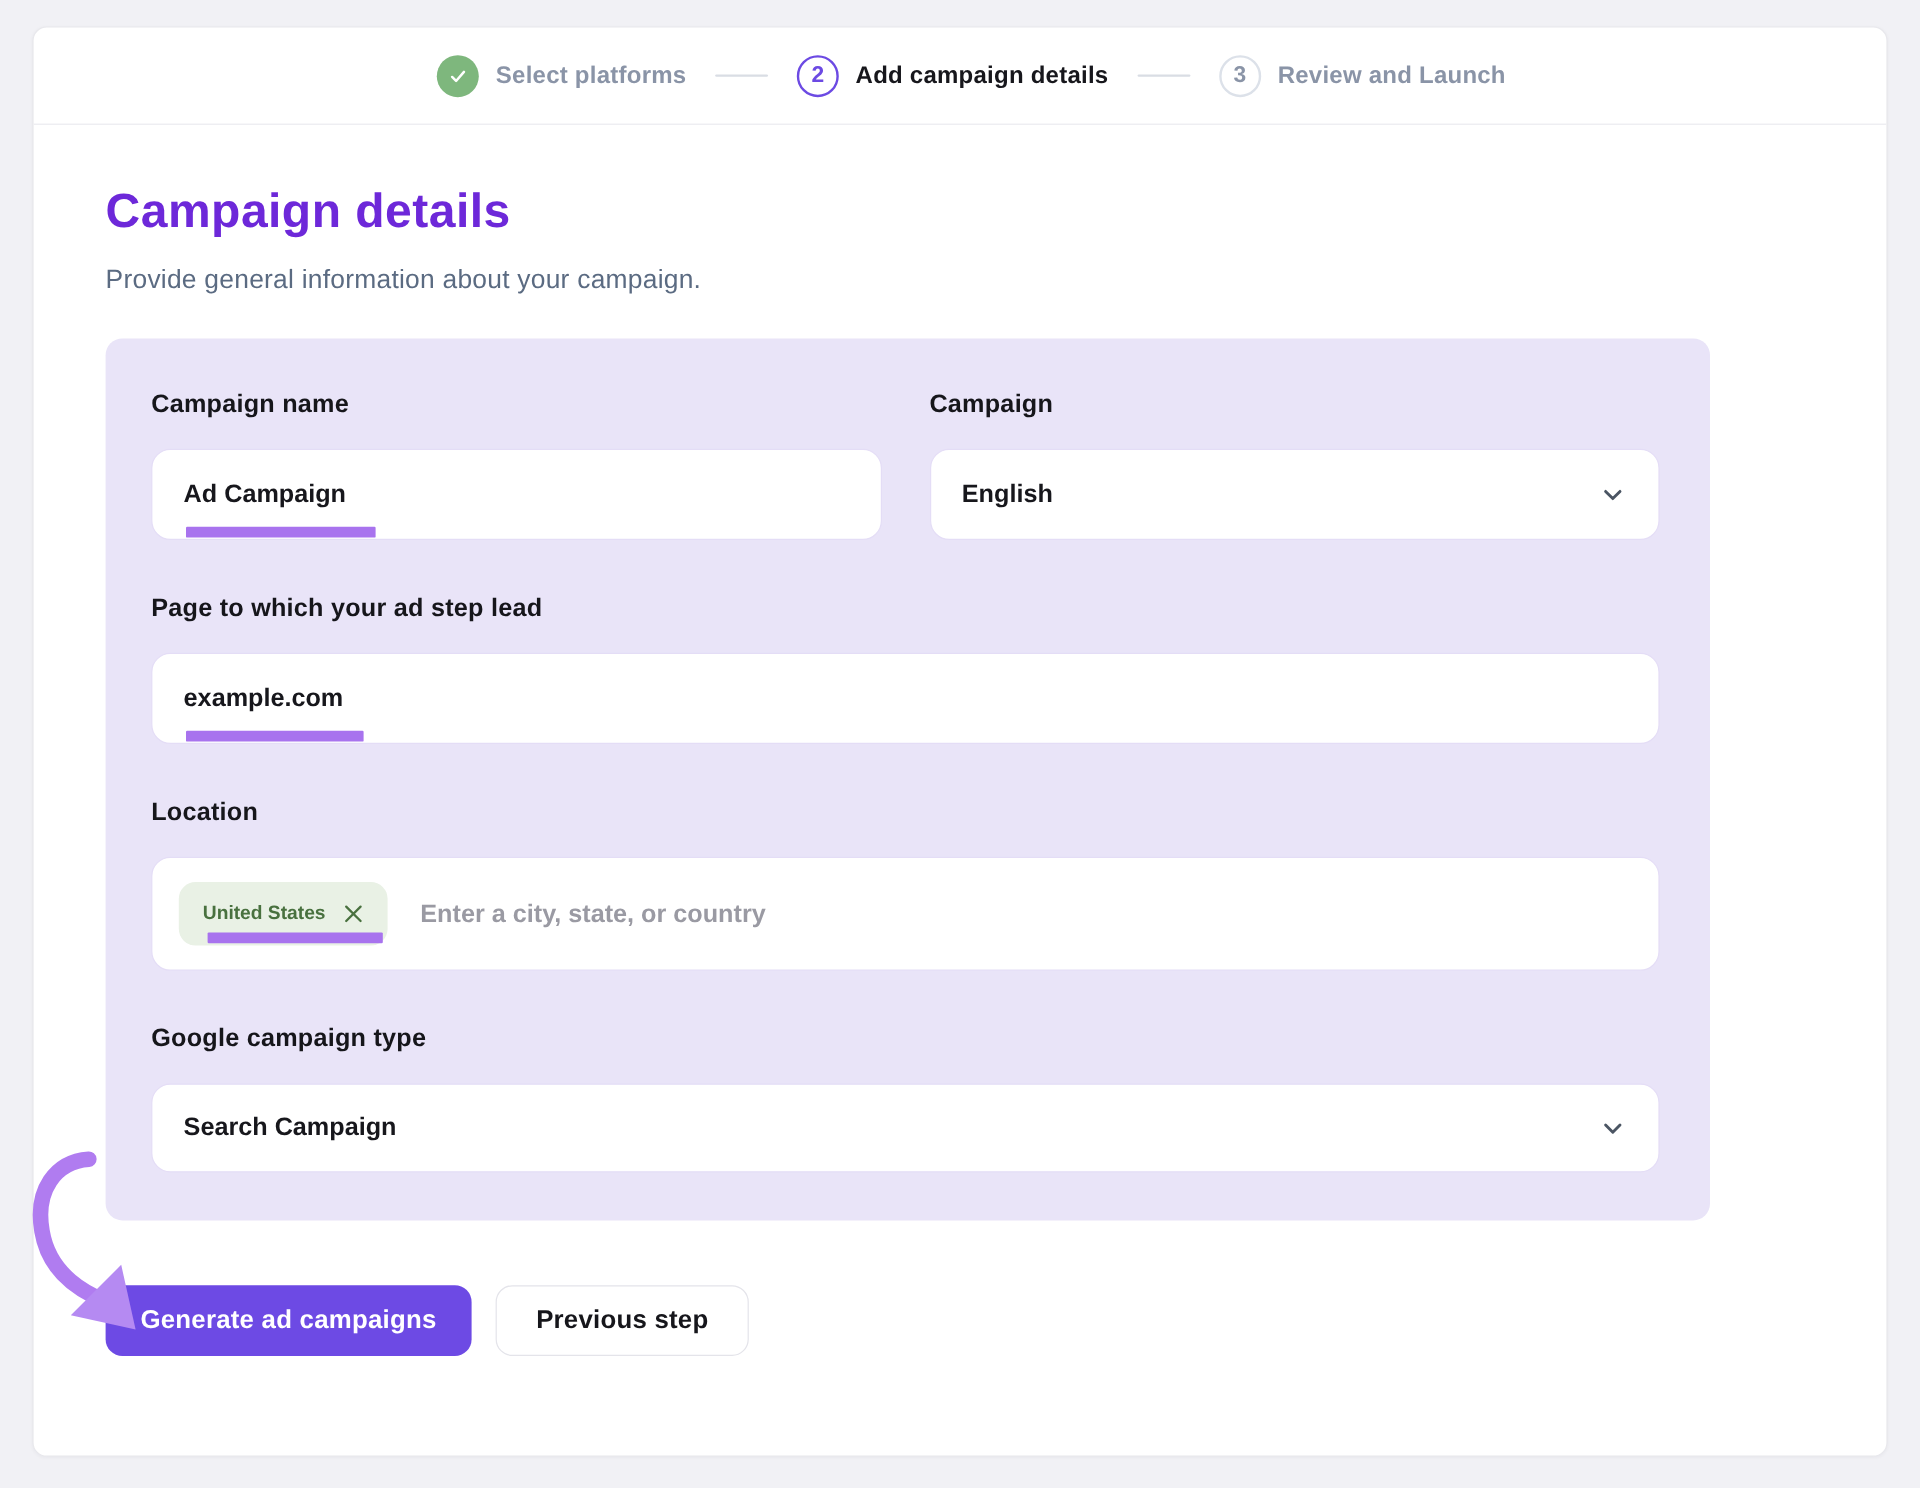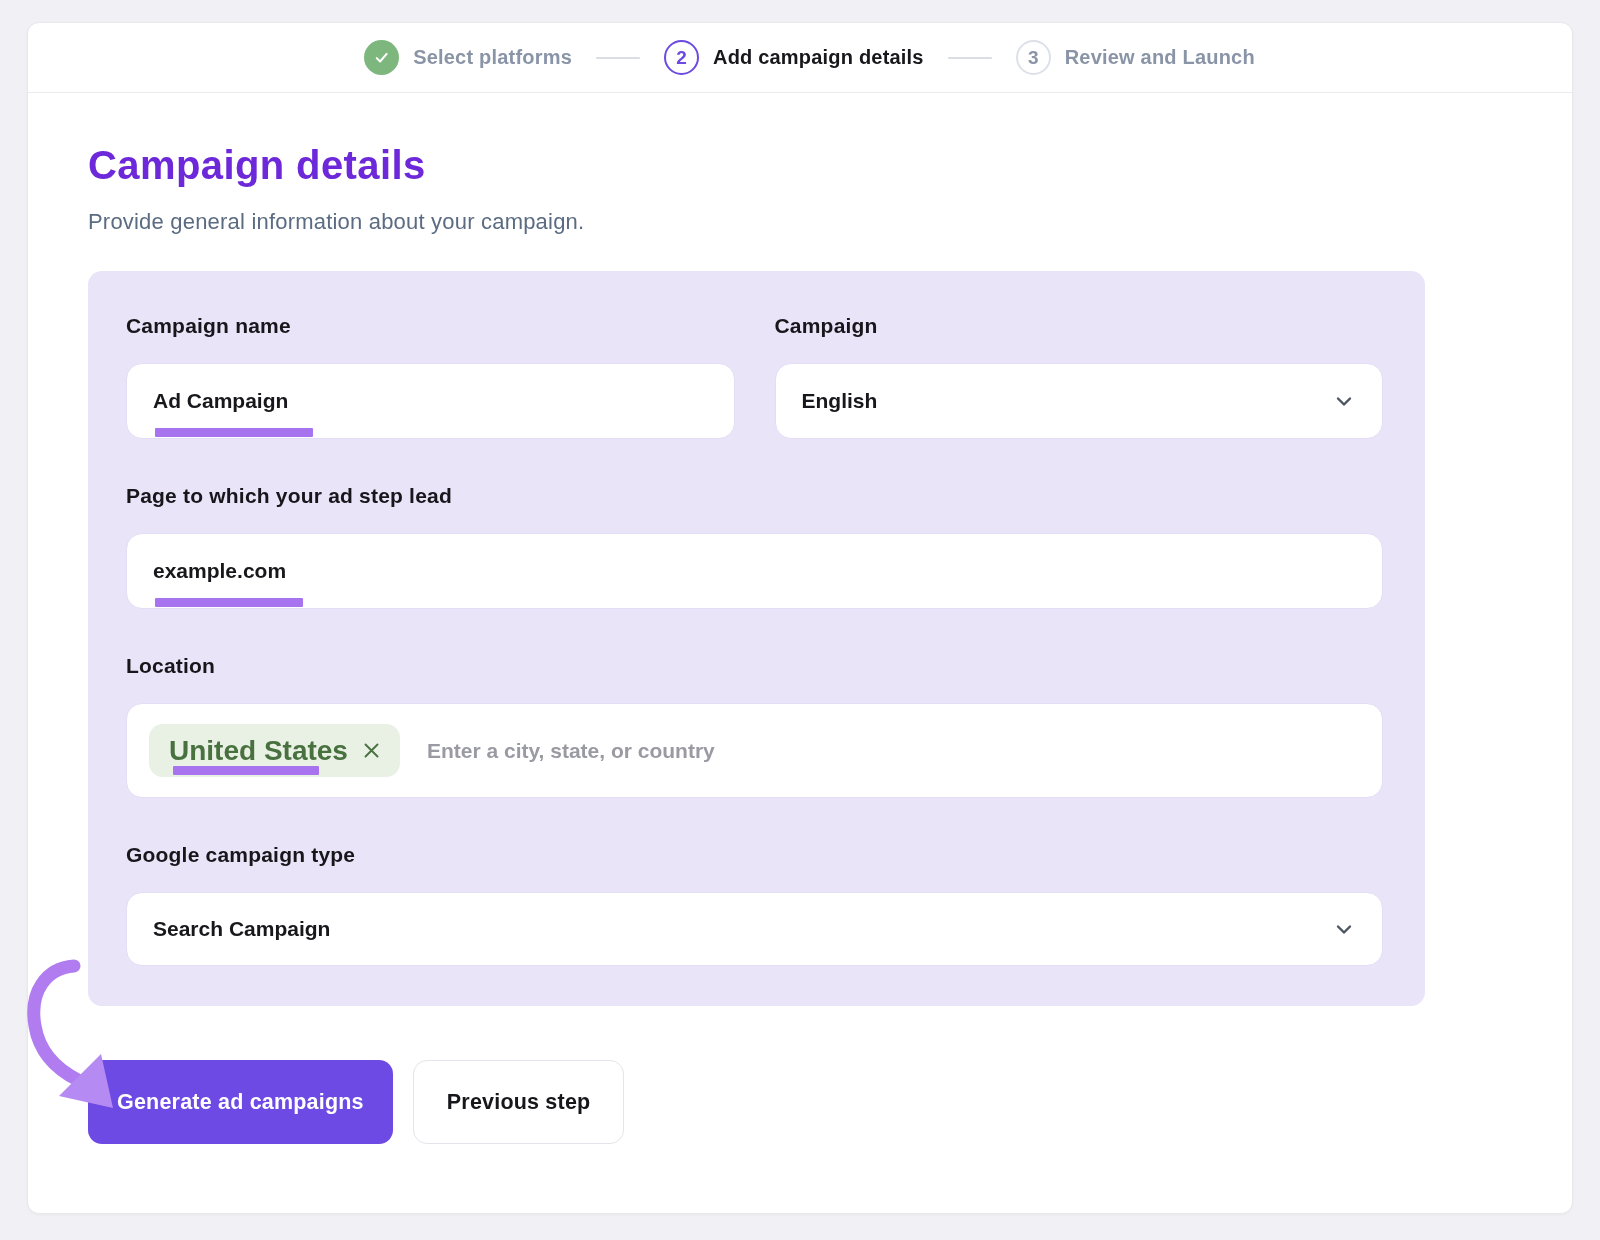"Select platforms" .stepper { height: 70px -> 81px }
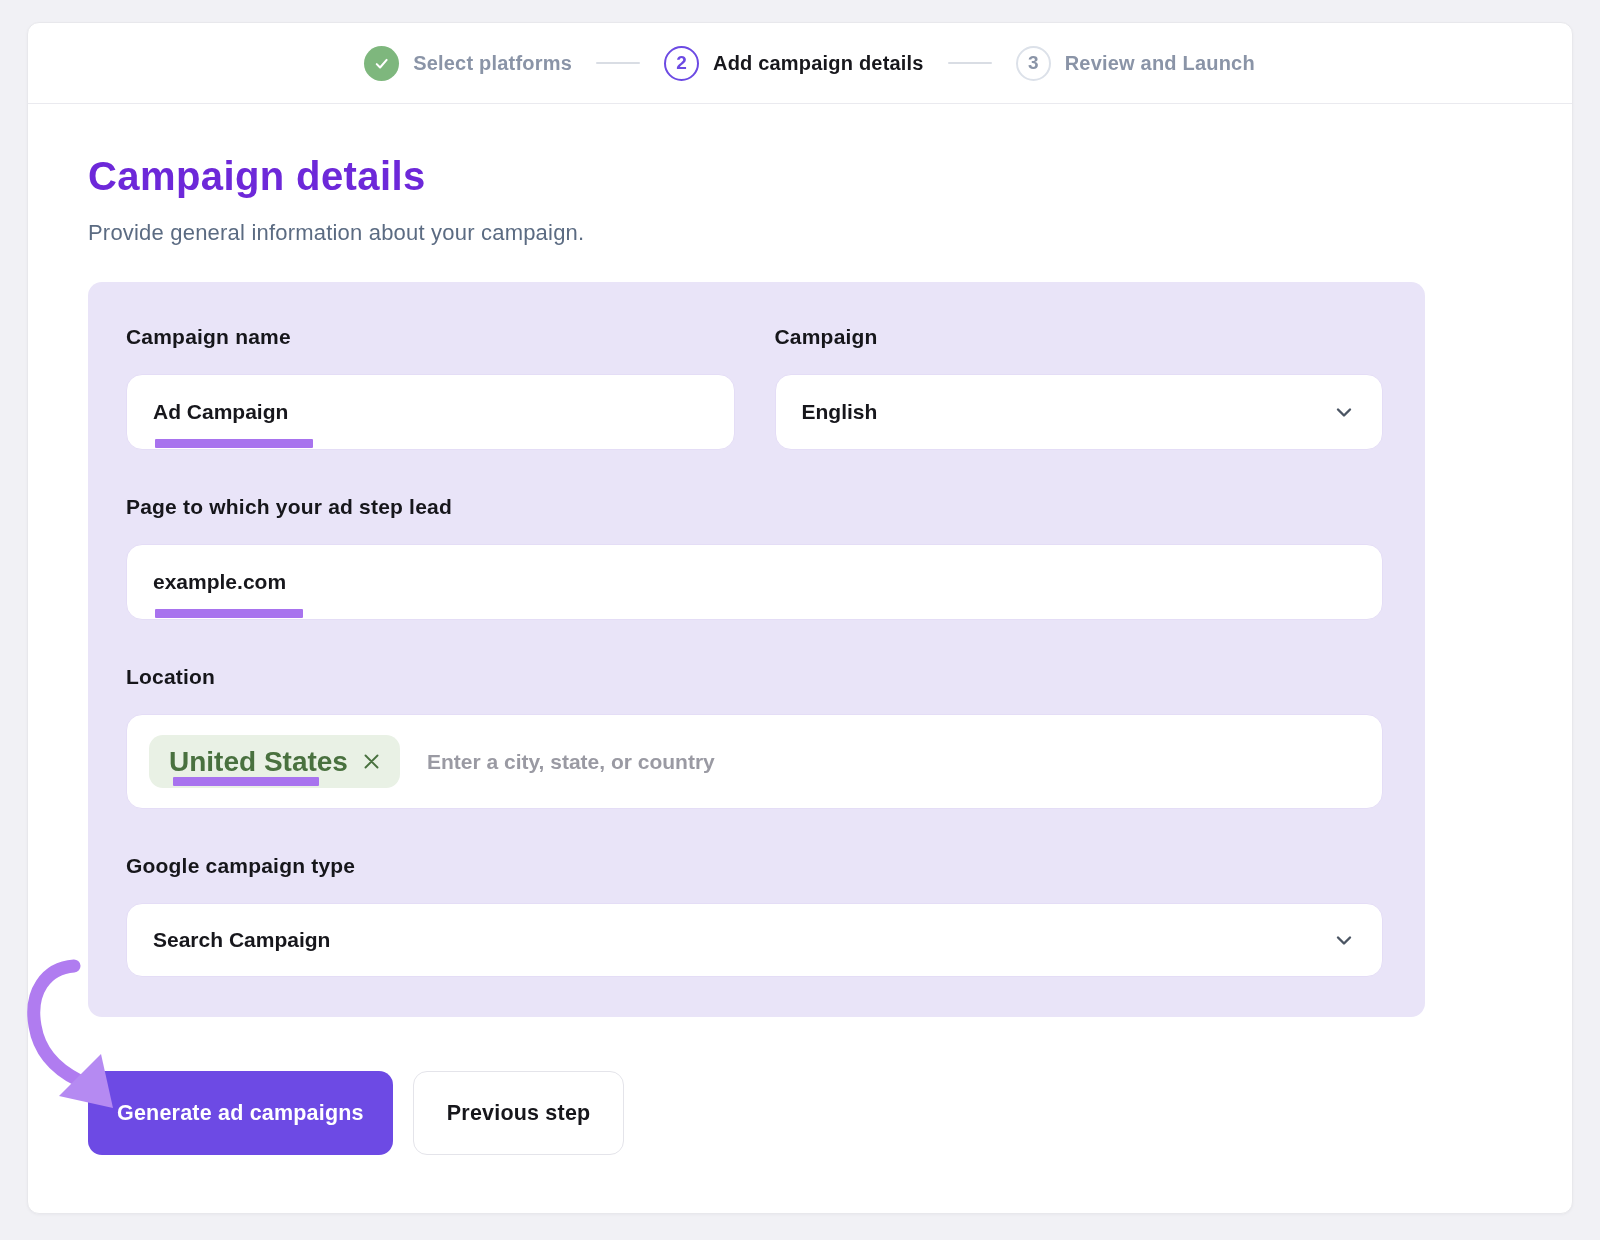"United States" .loc-tag { font-size: 28px -> 16px }
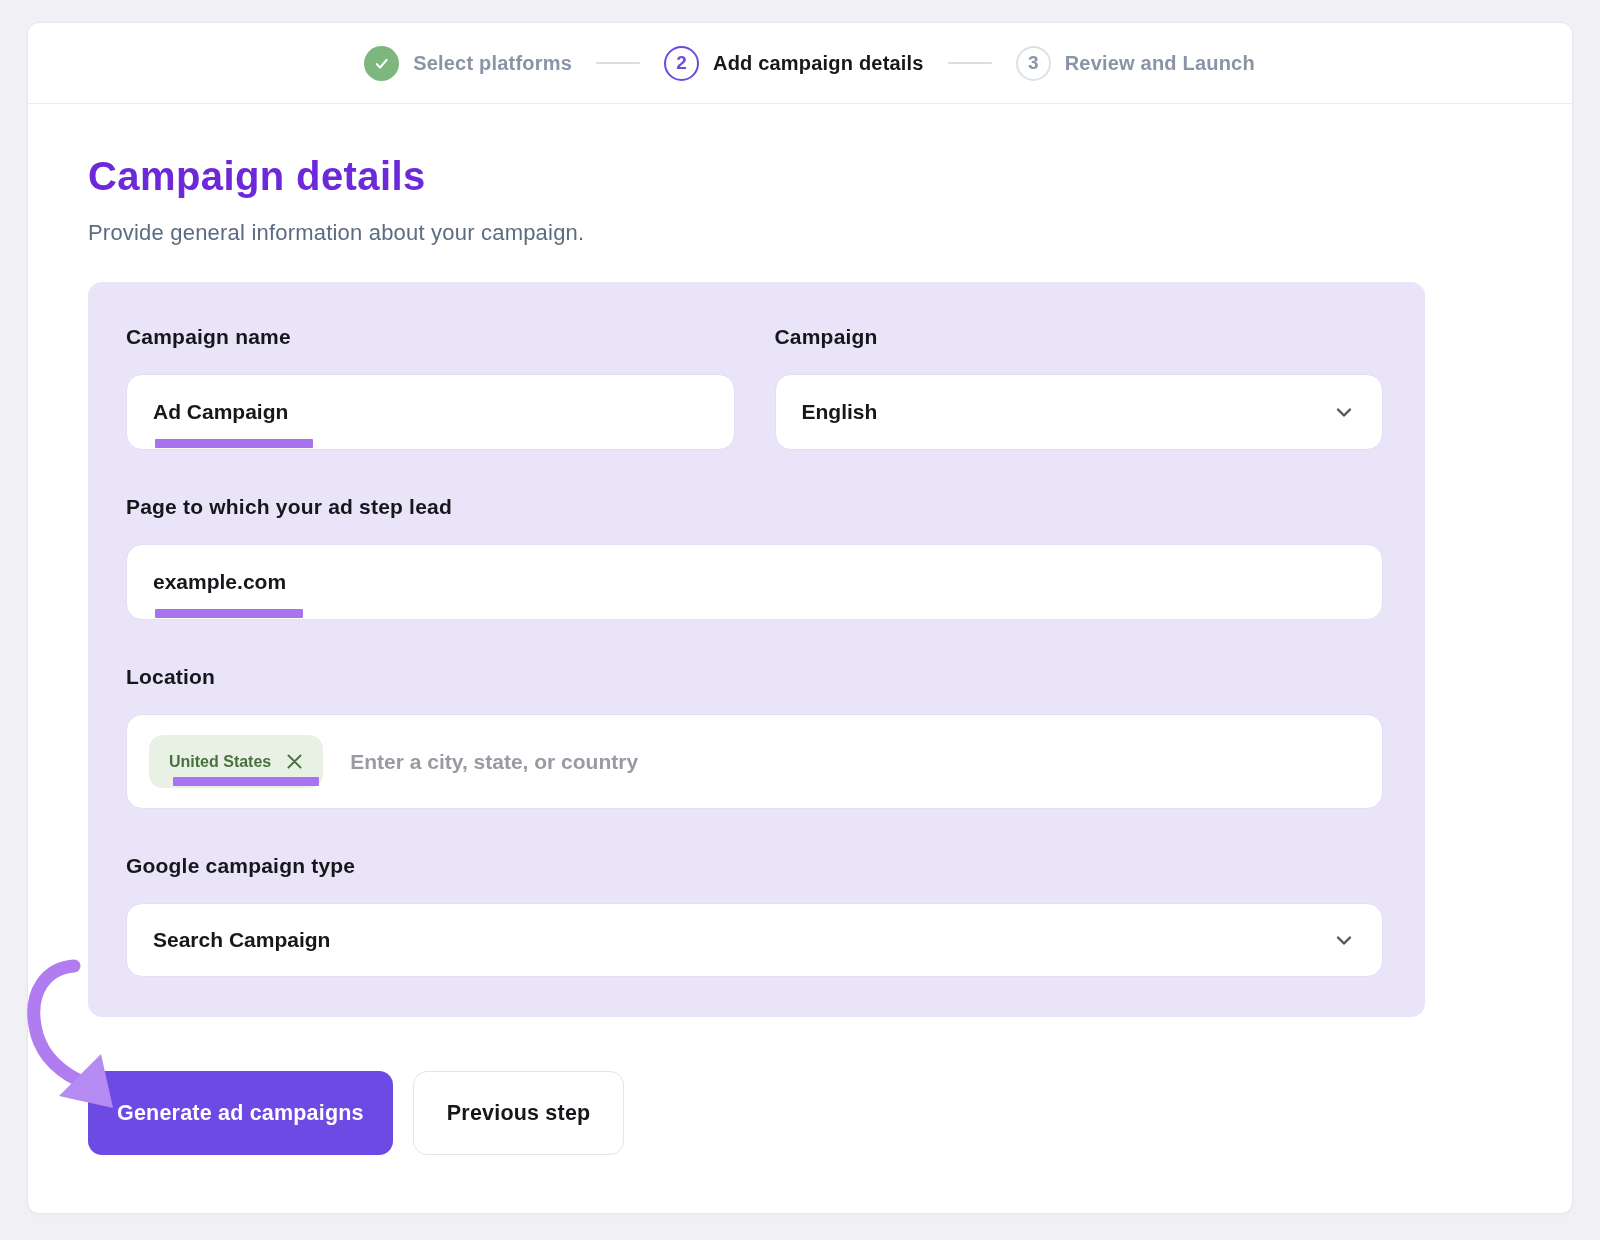"Generate ad campaigns" .btn { height: 84px -> 59px }
